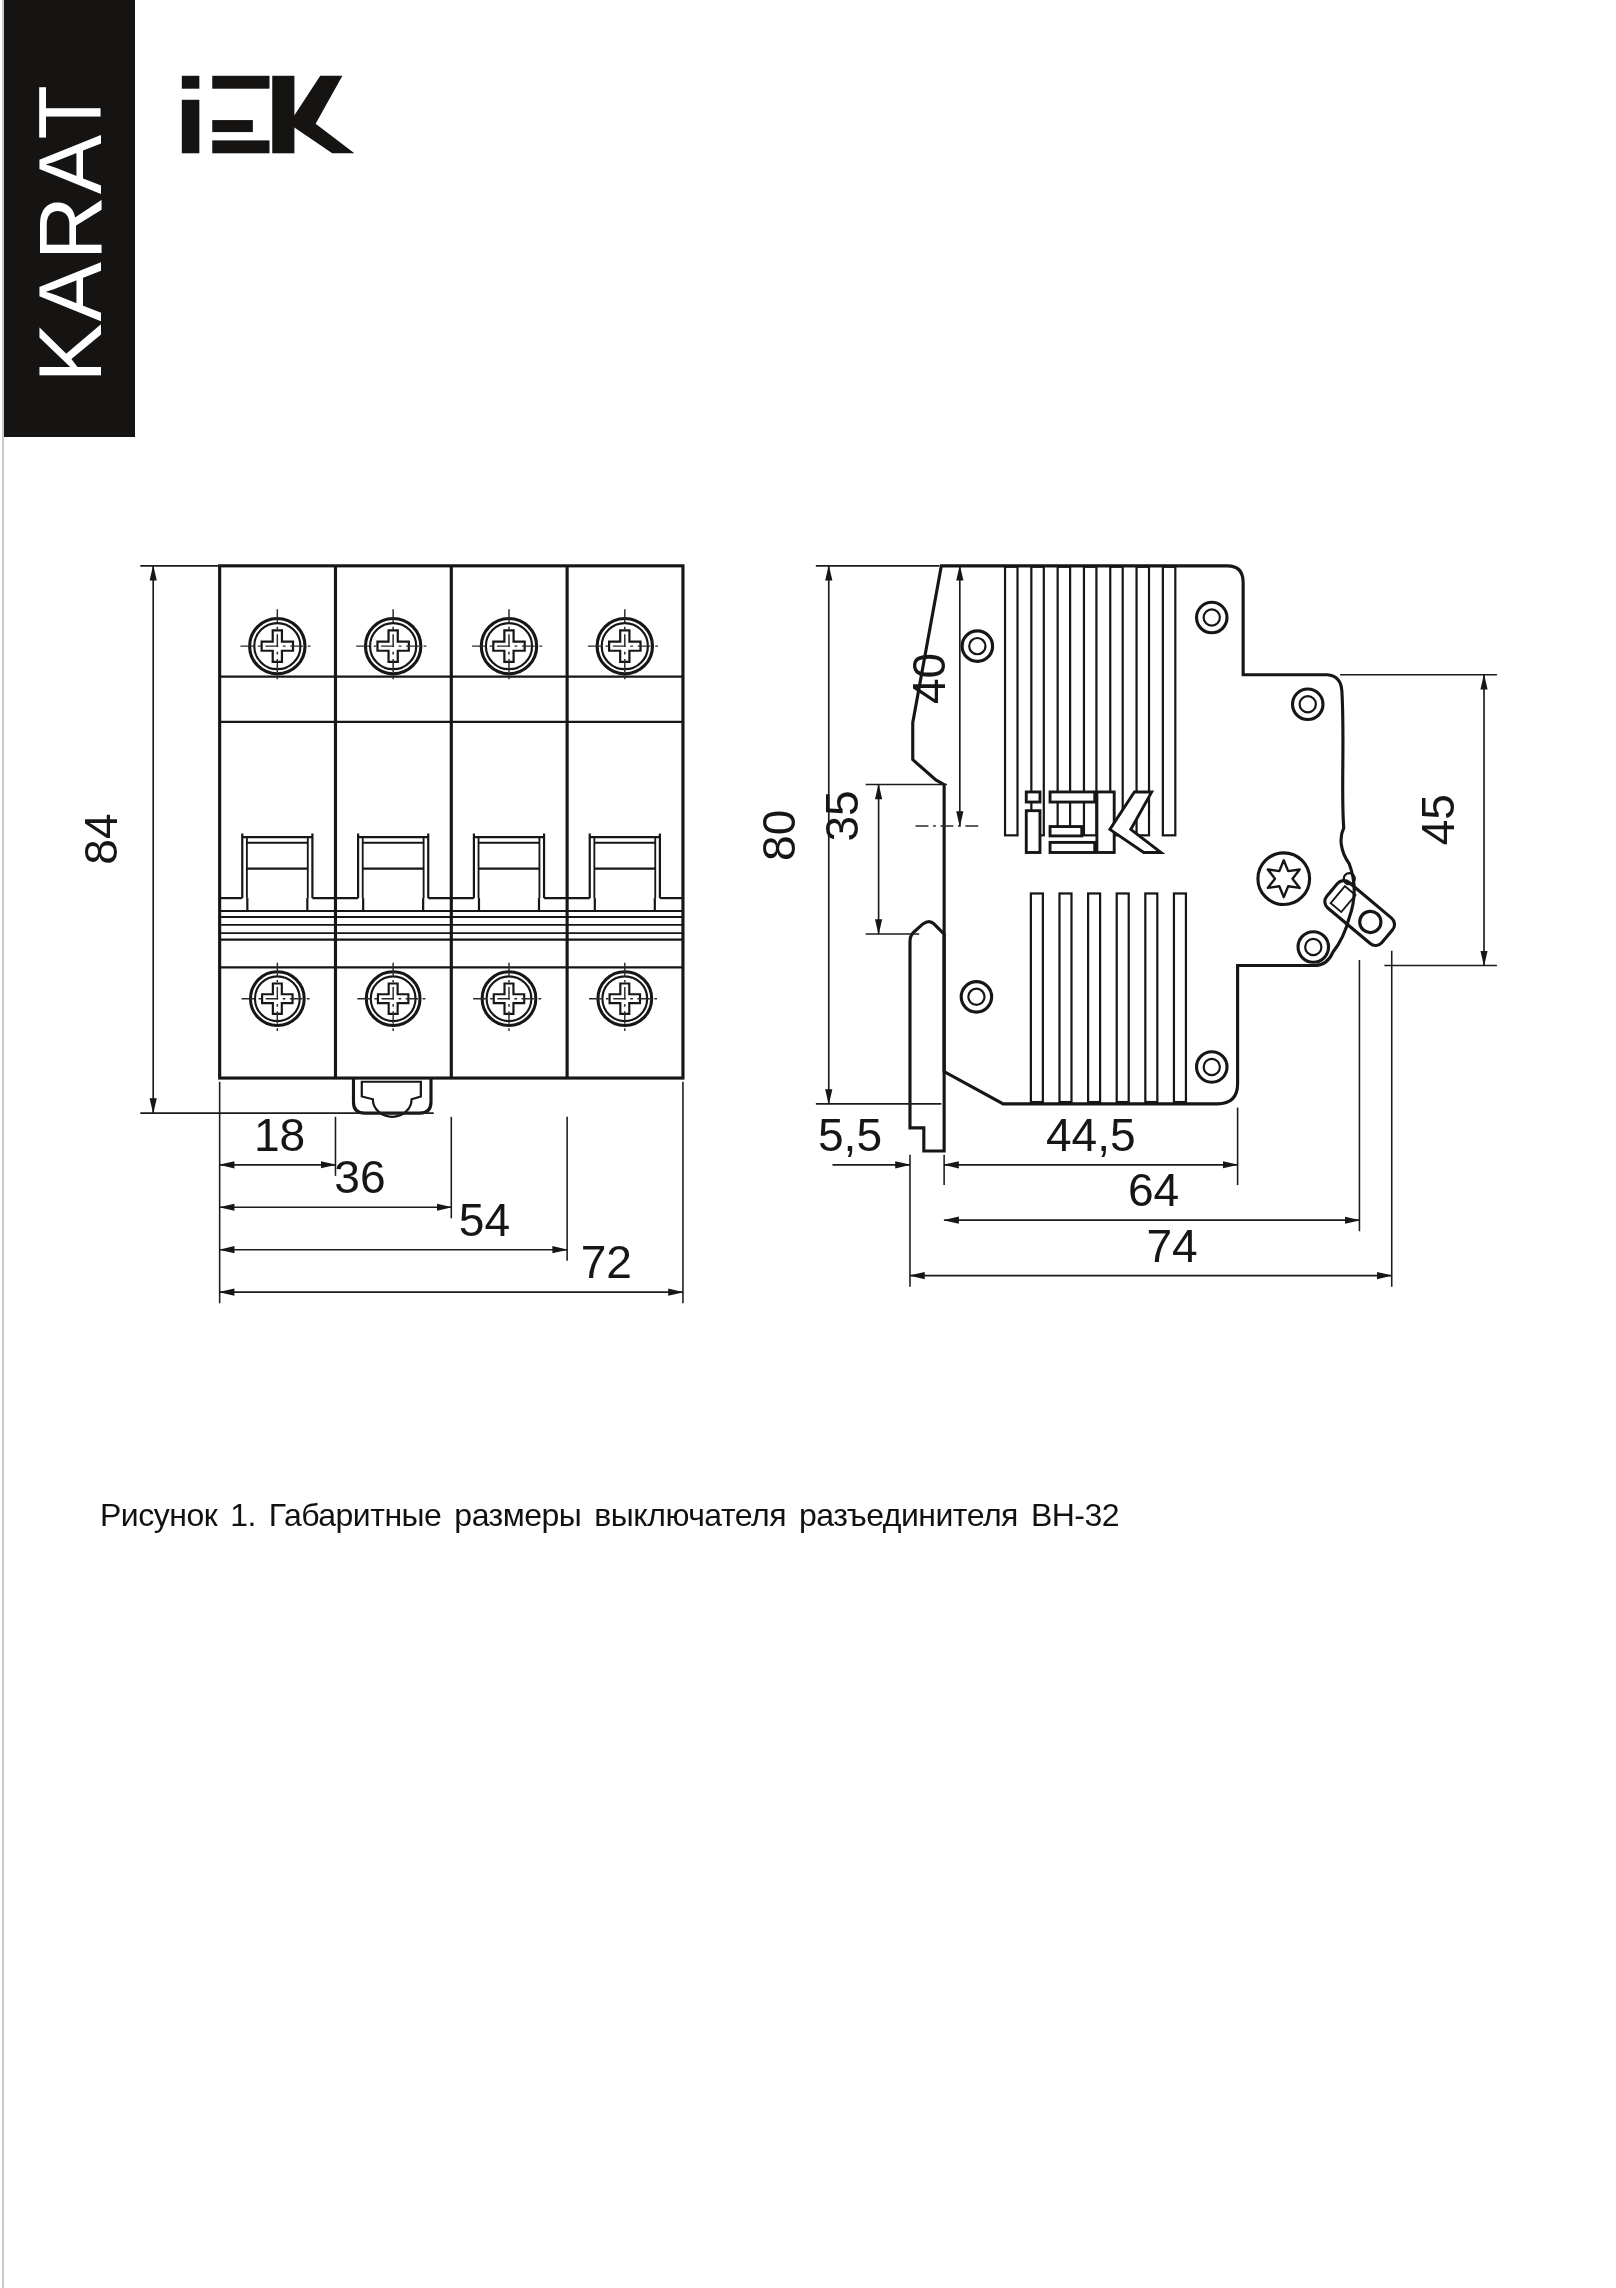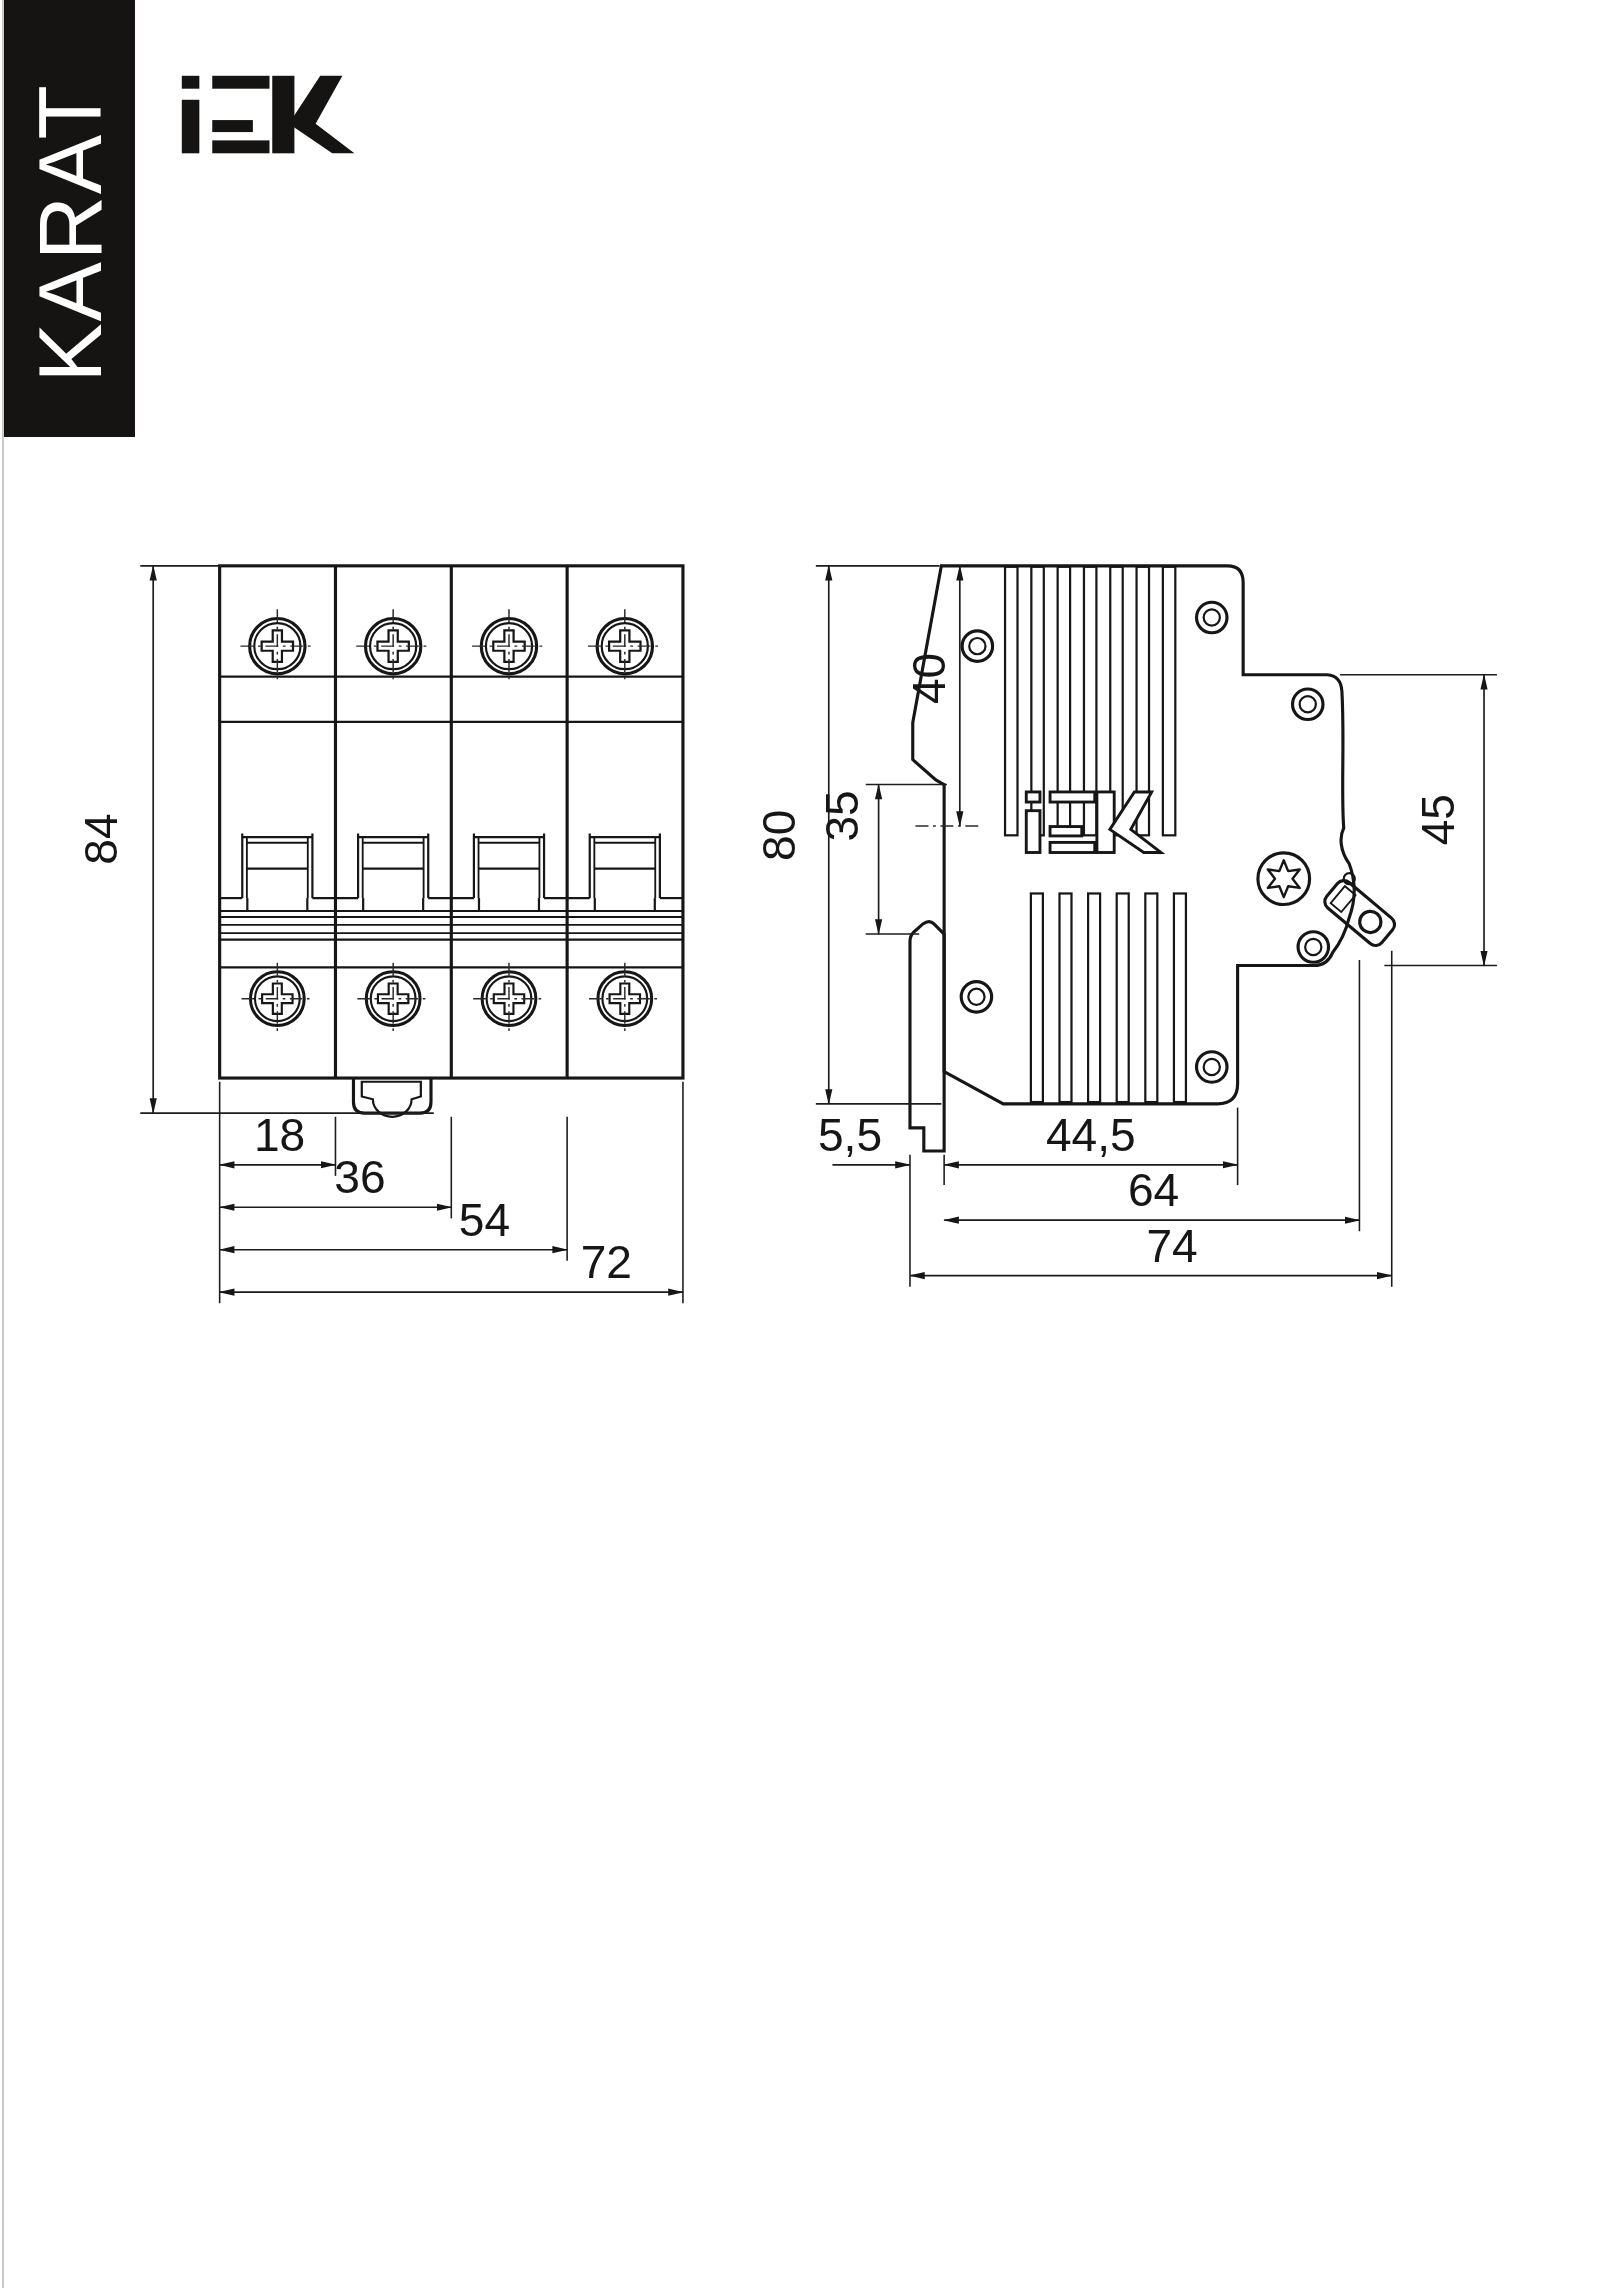"Рисунок 1. Габаритные размеры" div { html: none -> <div>Рисунок 1. Габаритные размеры выключателя разъединителя ВН-32</div> }
